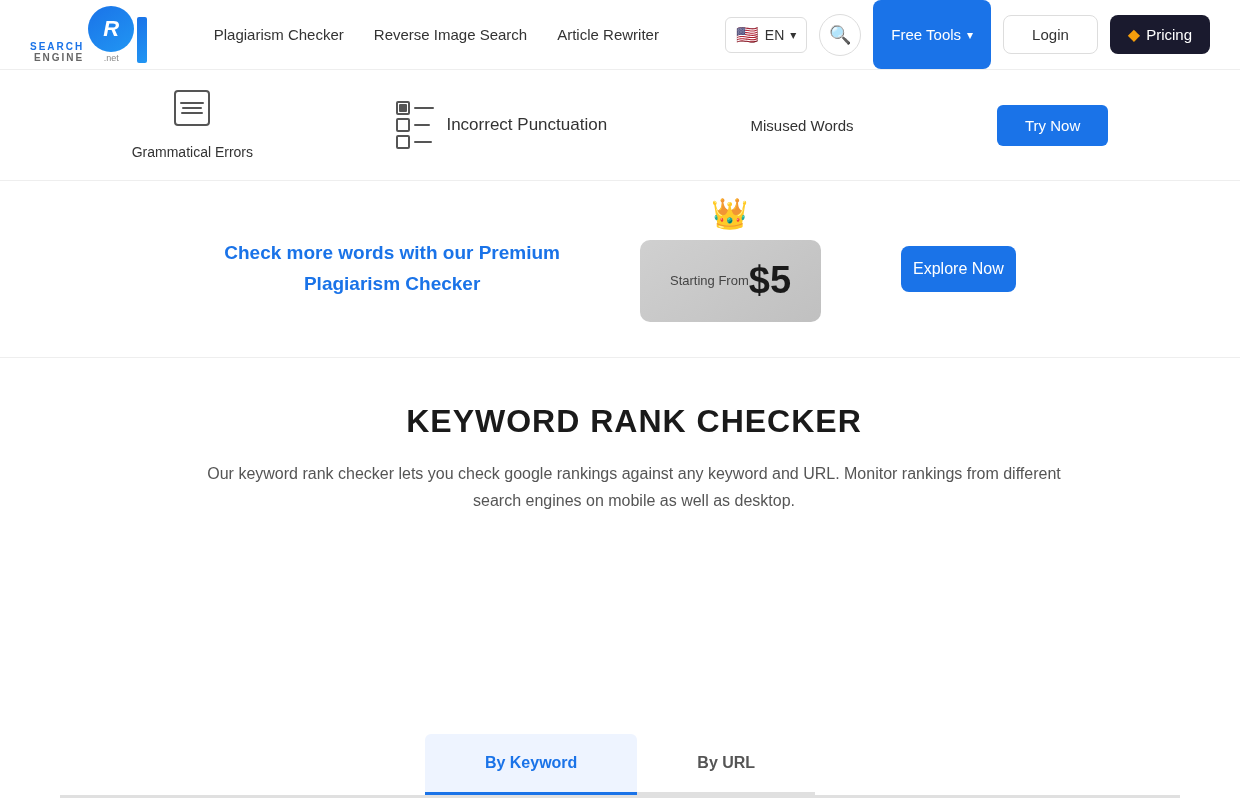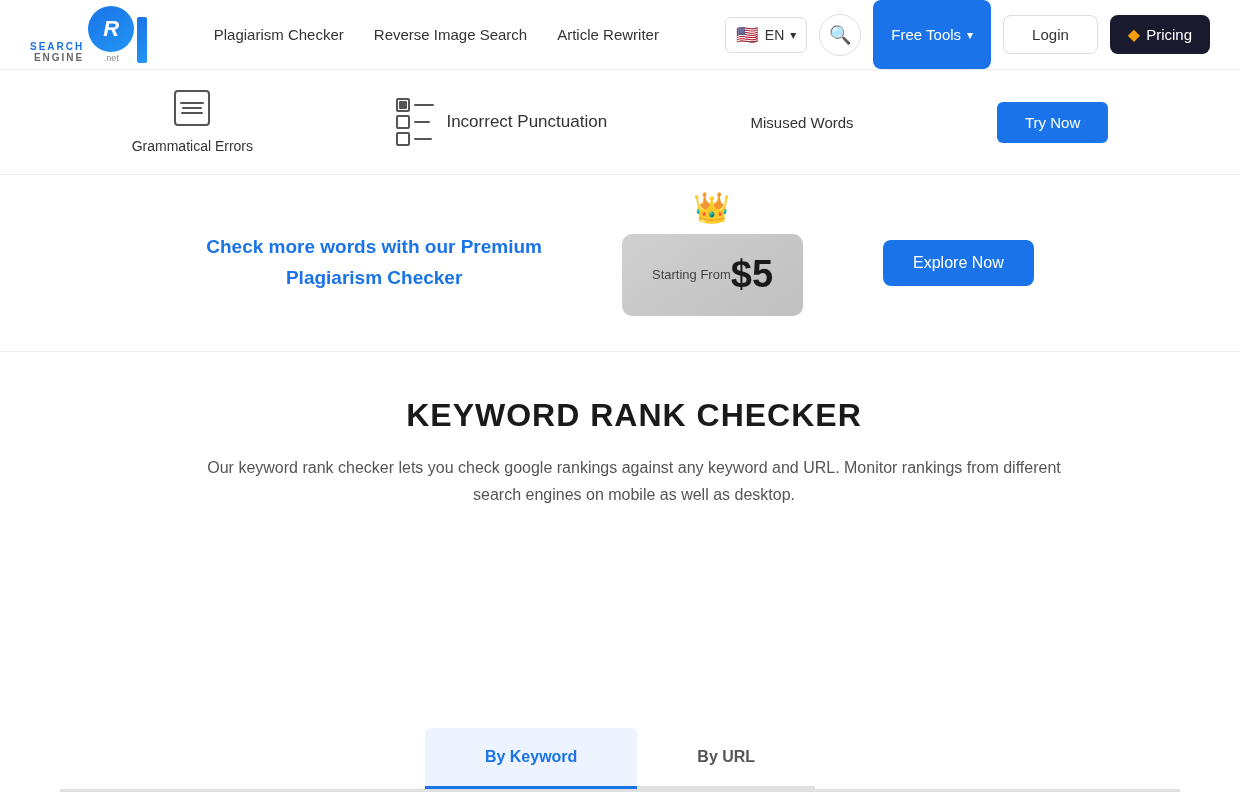"Grammatical Errors" div { gap: 12px -> 18px }
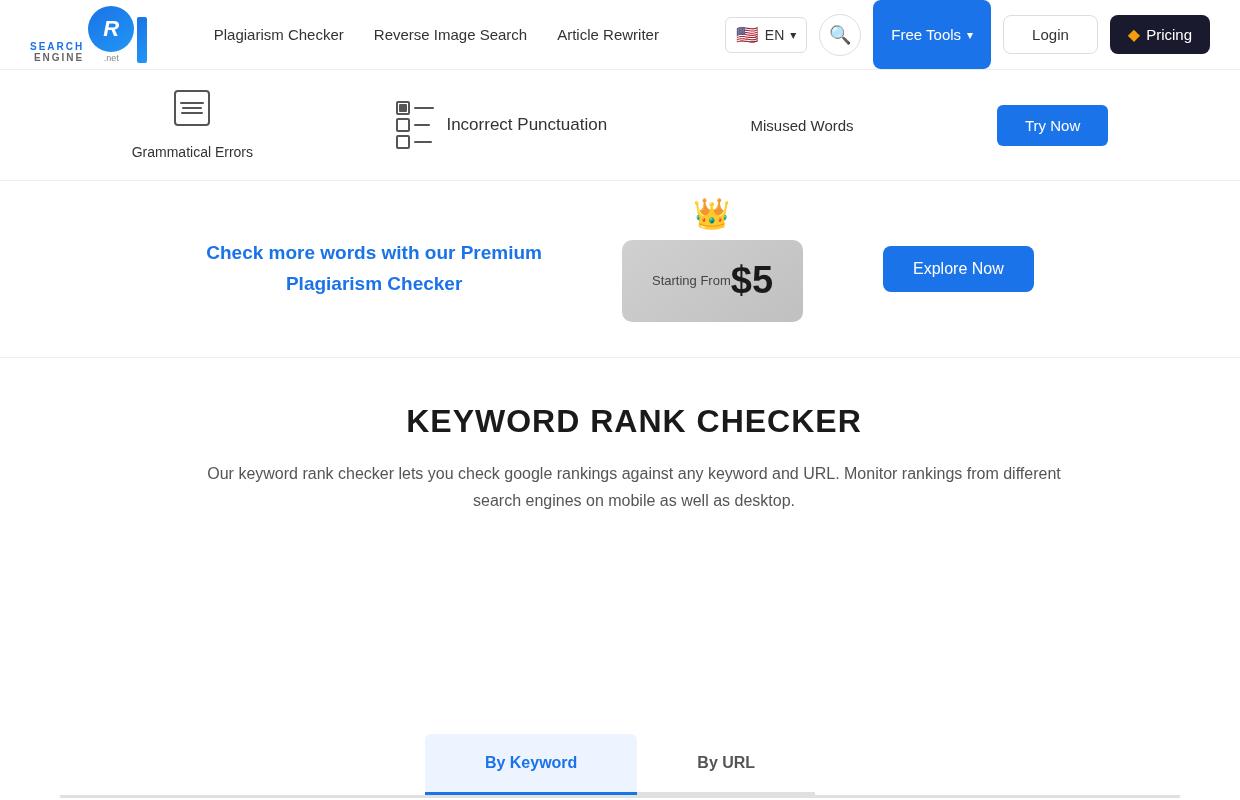"Explore Now" button { padding: 14px 30px -> 14px 12px }
